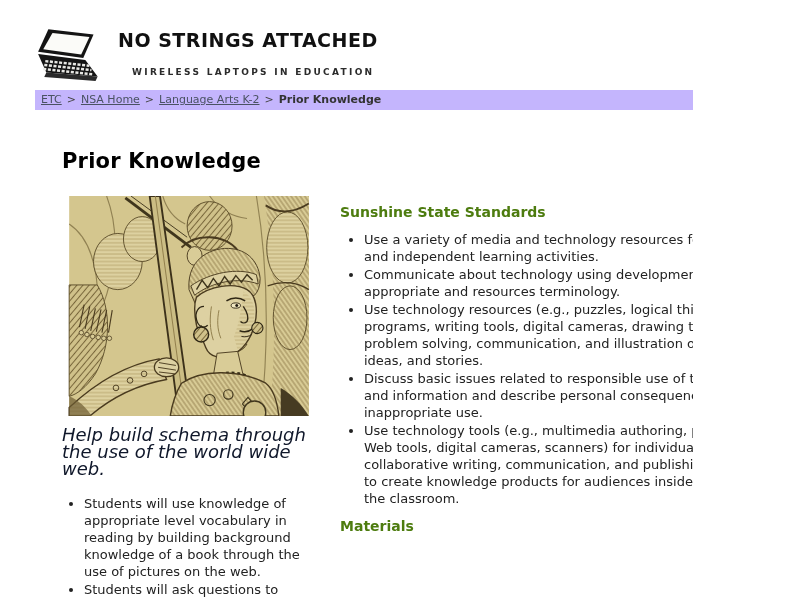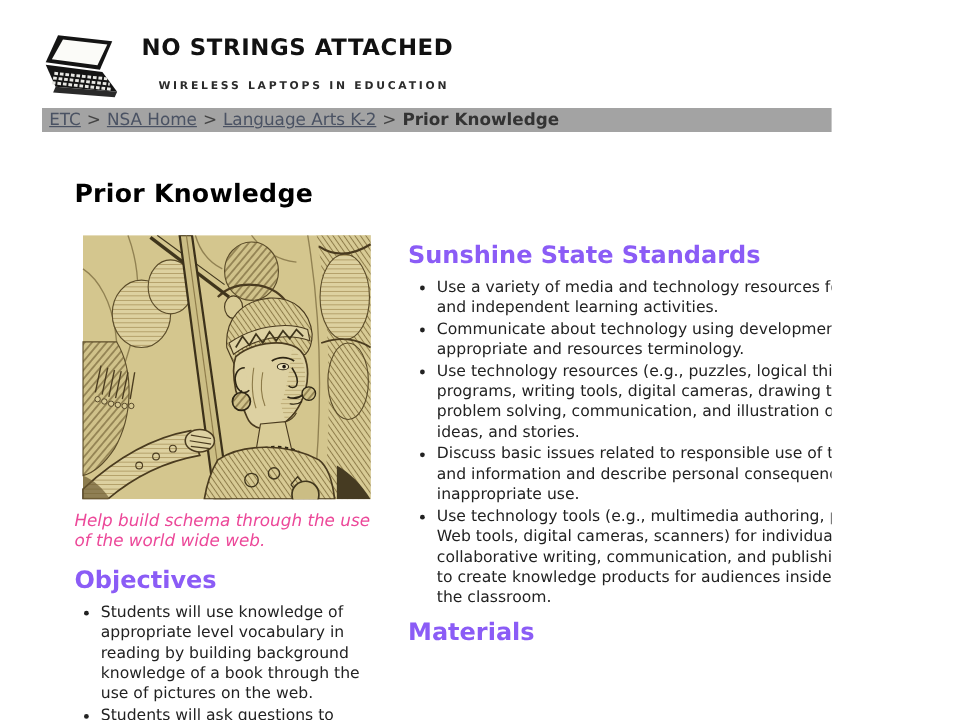"ETC > NSA Home >" .breadcrumb { background: #a3a3a3 -> #c4b5fd; font-size: 14px -> 11px }
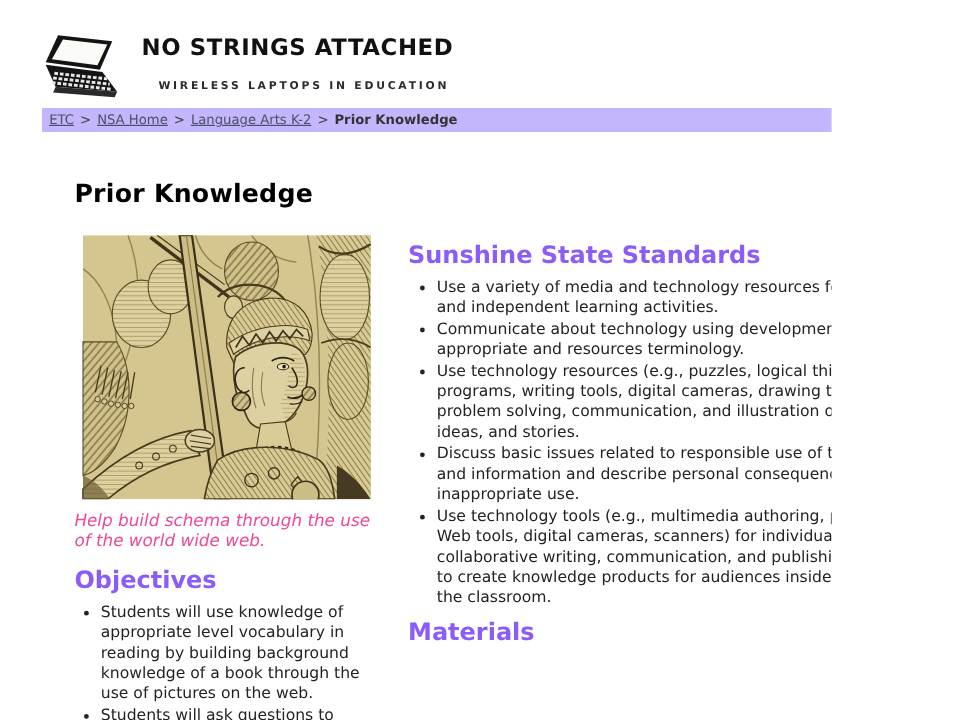"Sunshine State Standards" h2.section-heading { color: #8b5cf6 -> #4d7c0f; font-size: 20px -> 14px }
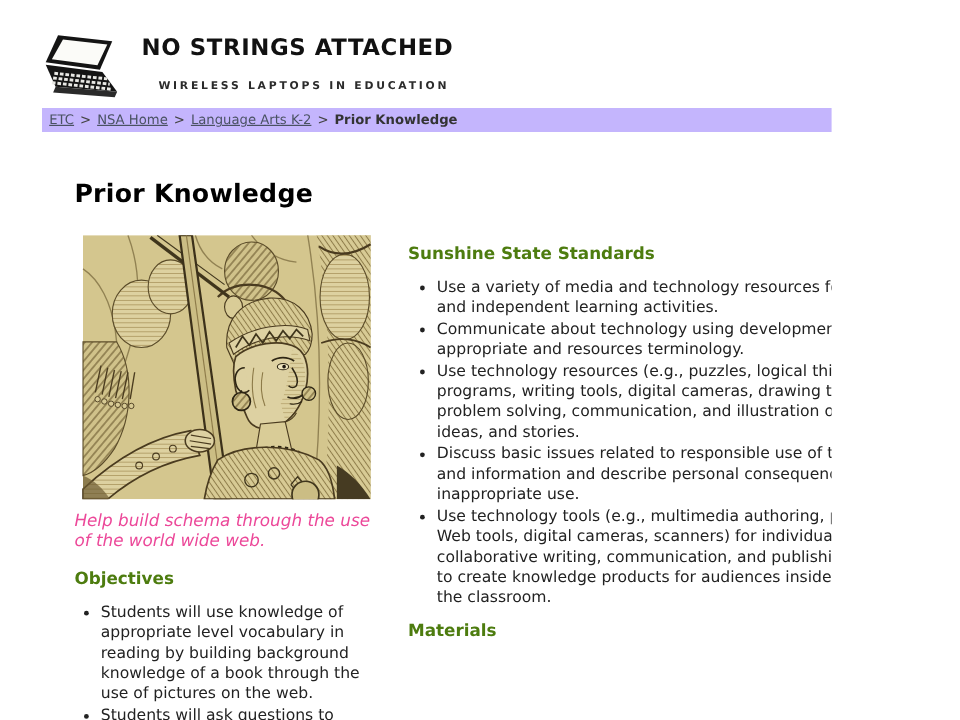"Help build schema through the" .image-caption { color: #ec4899 -> #0f172a; font-size: 14px -> 18px }
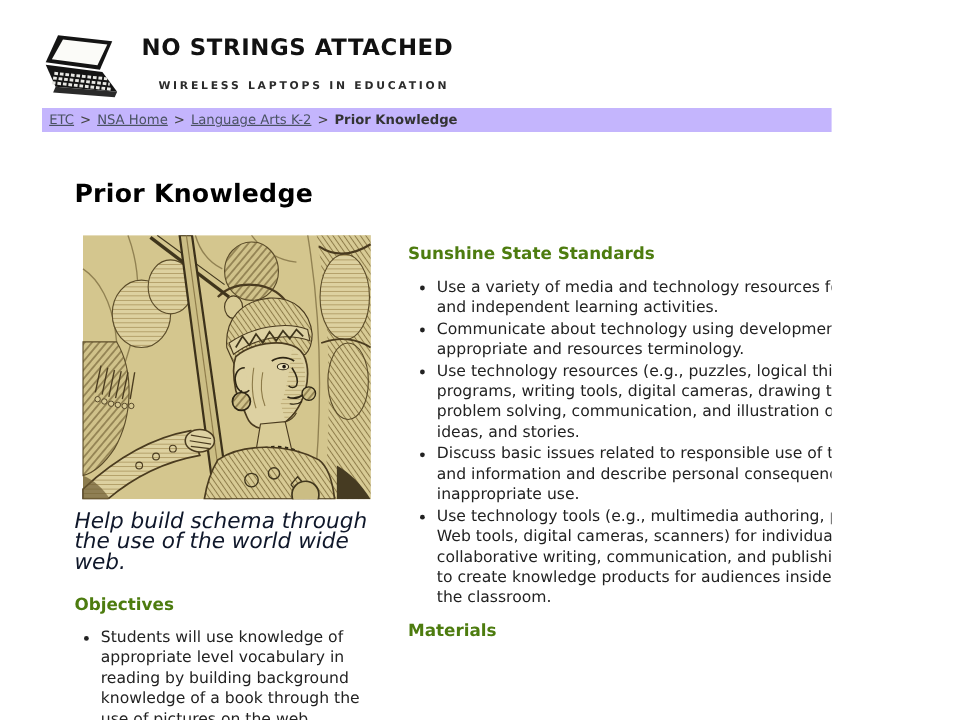"Objectives" h2.section-heading { html: <h2>Objectives</h2> -> none }
